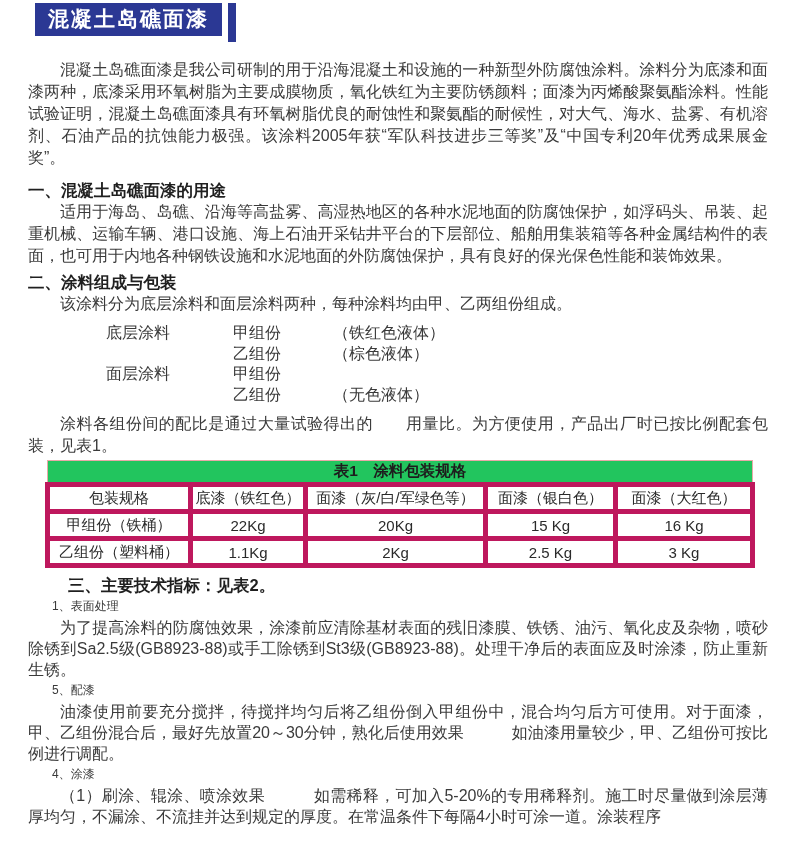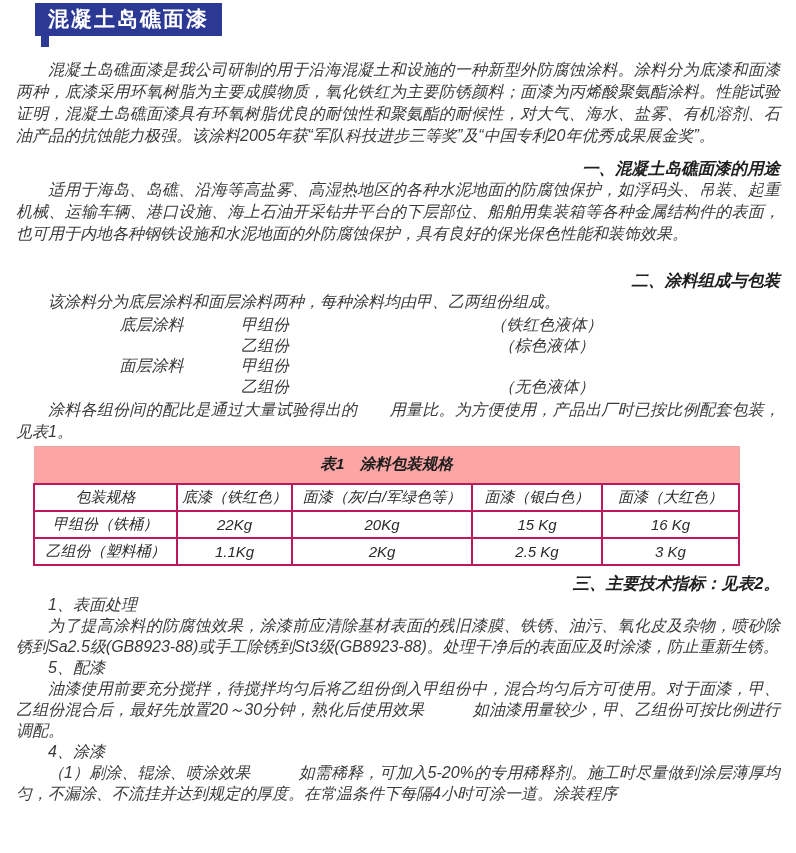"混凝土岛礁面漆" .doc-header { flex-direction: column -> none }
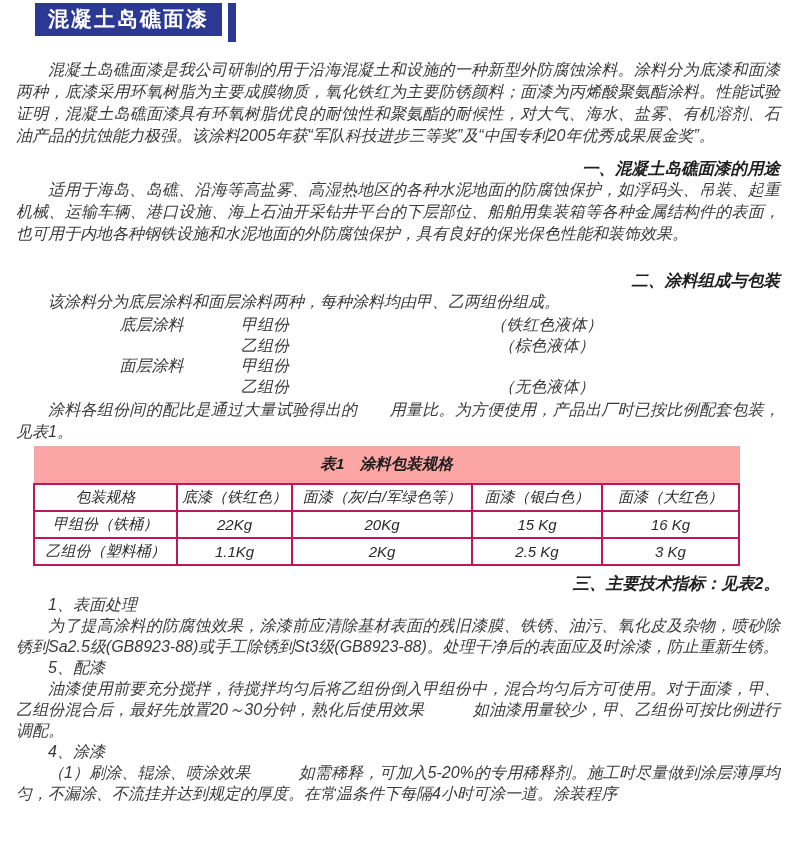"混凝土岛礁面漆是我公司研制的用于沿海混凝土和设施的一种新型外防腐蚀涂料。涂料分为" .content { font-style: italic -> none; padding: 0 16px -> 0 28px }
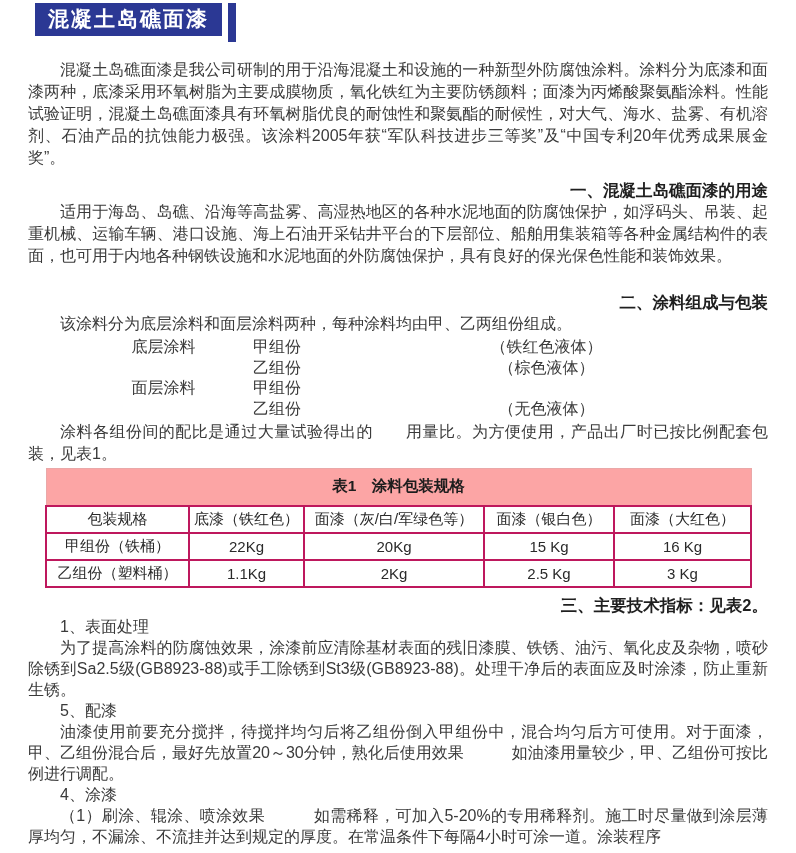"一、混凝土岛礁面漆的用途" .sec-heading { text-align: right -> none }
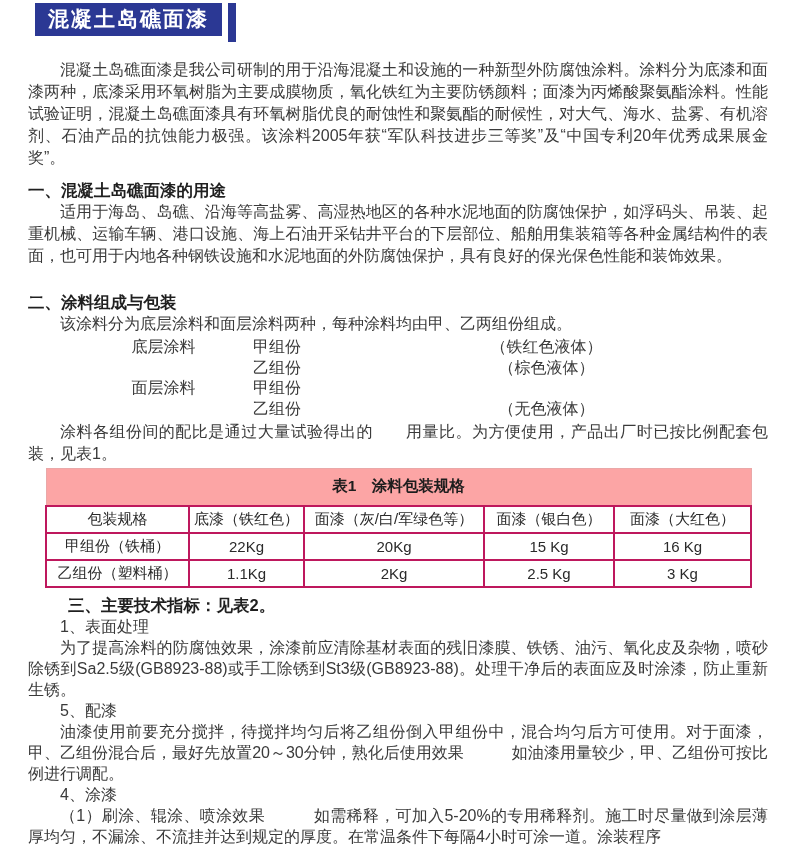"二、涂料组成与包装" .s2-heading { margin-top: 24px -> 4px }
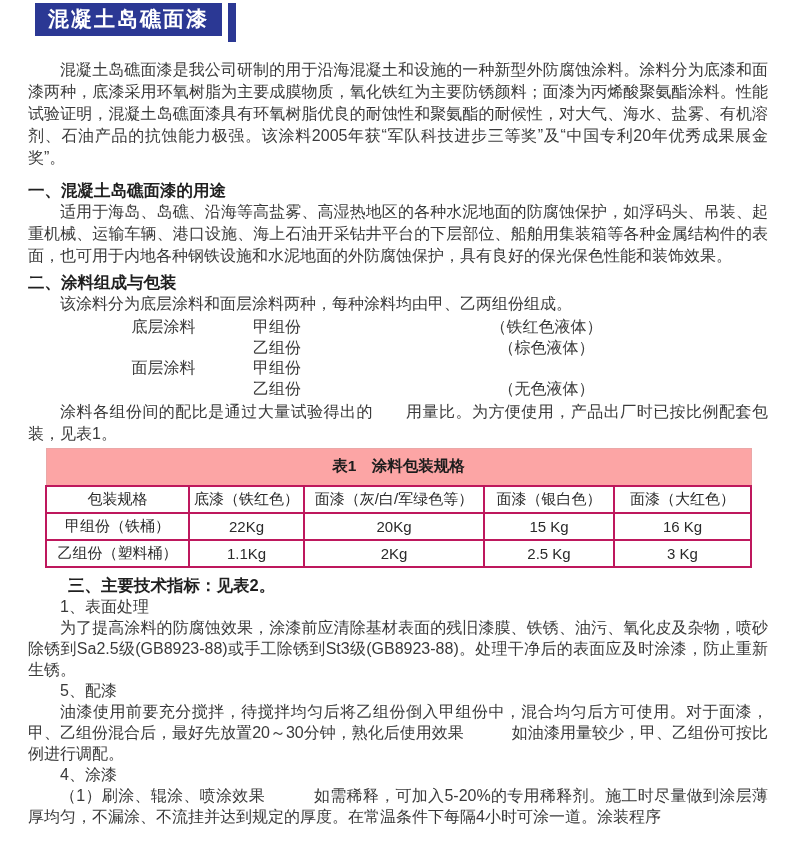"底层涂料" .component-list { margin: 2px -> 8px; text-align: center -> none }
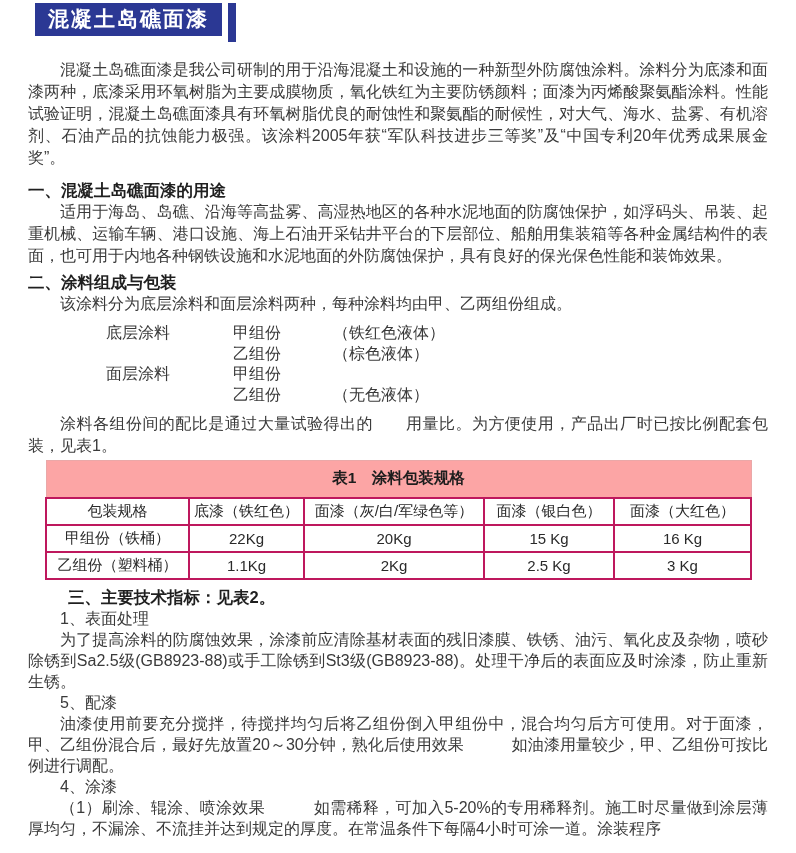"表1 涂料包装规格" .pack-table td.caption-cell { background: #fca5a5 -> #22c55e; height: 37px -> 24px }
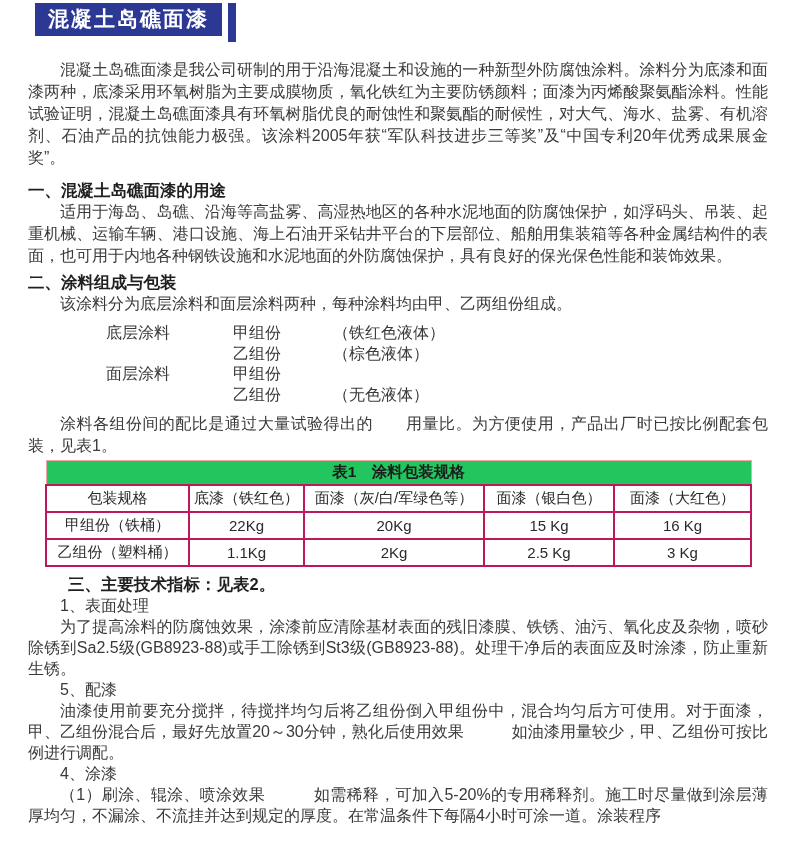"包装规格" .pack-table td { border: 2px solid #be185d -> 5px solid #be185d }
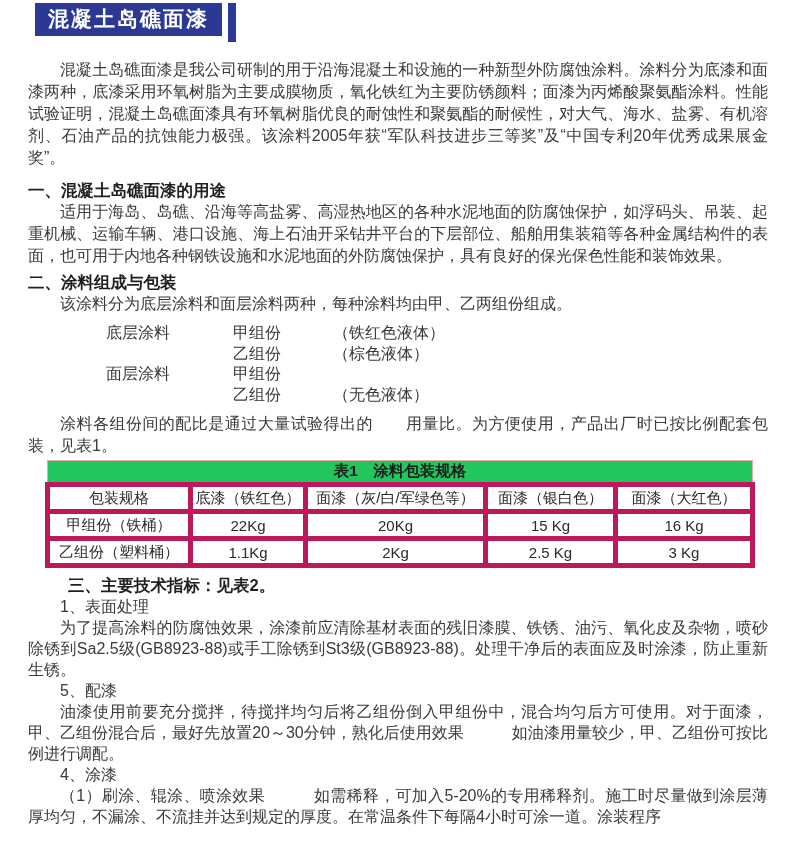"1、表面处理" .sub-title { font-size: 16px -> 12px }
